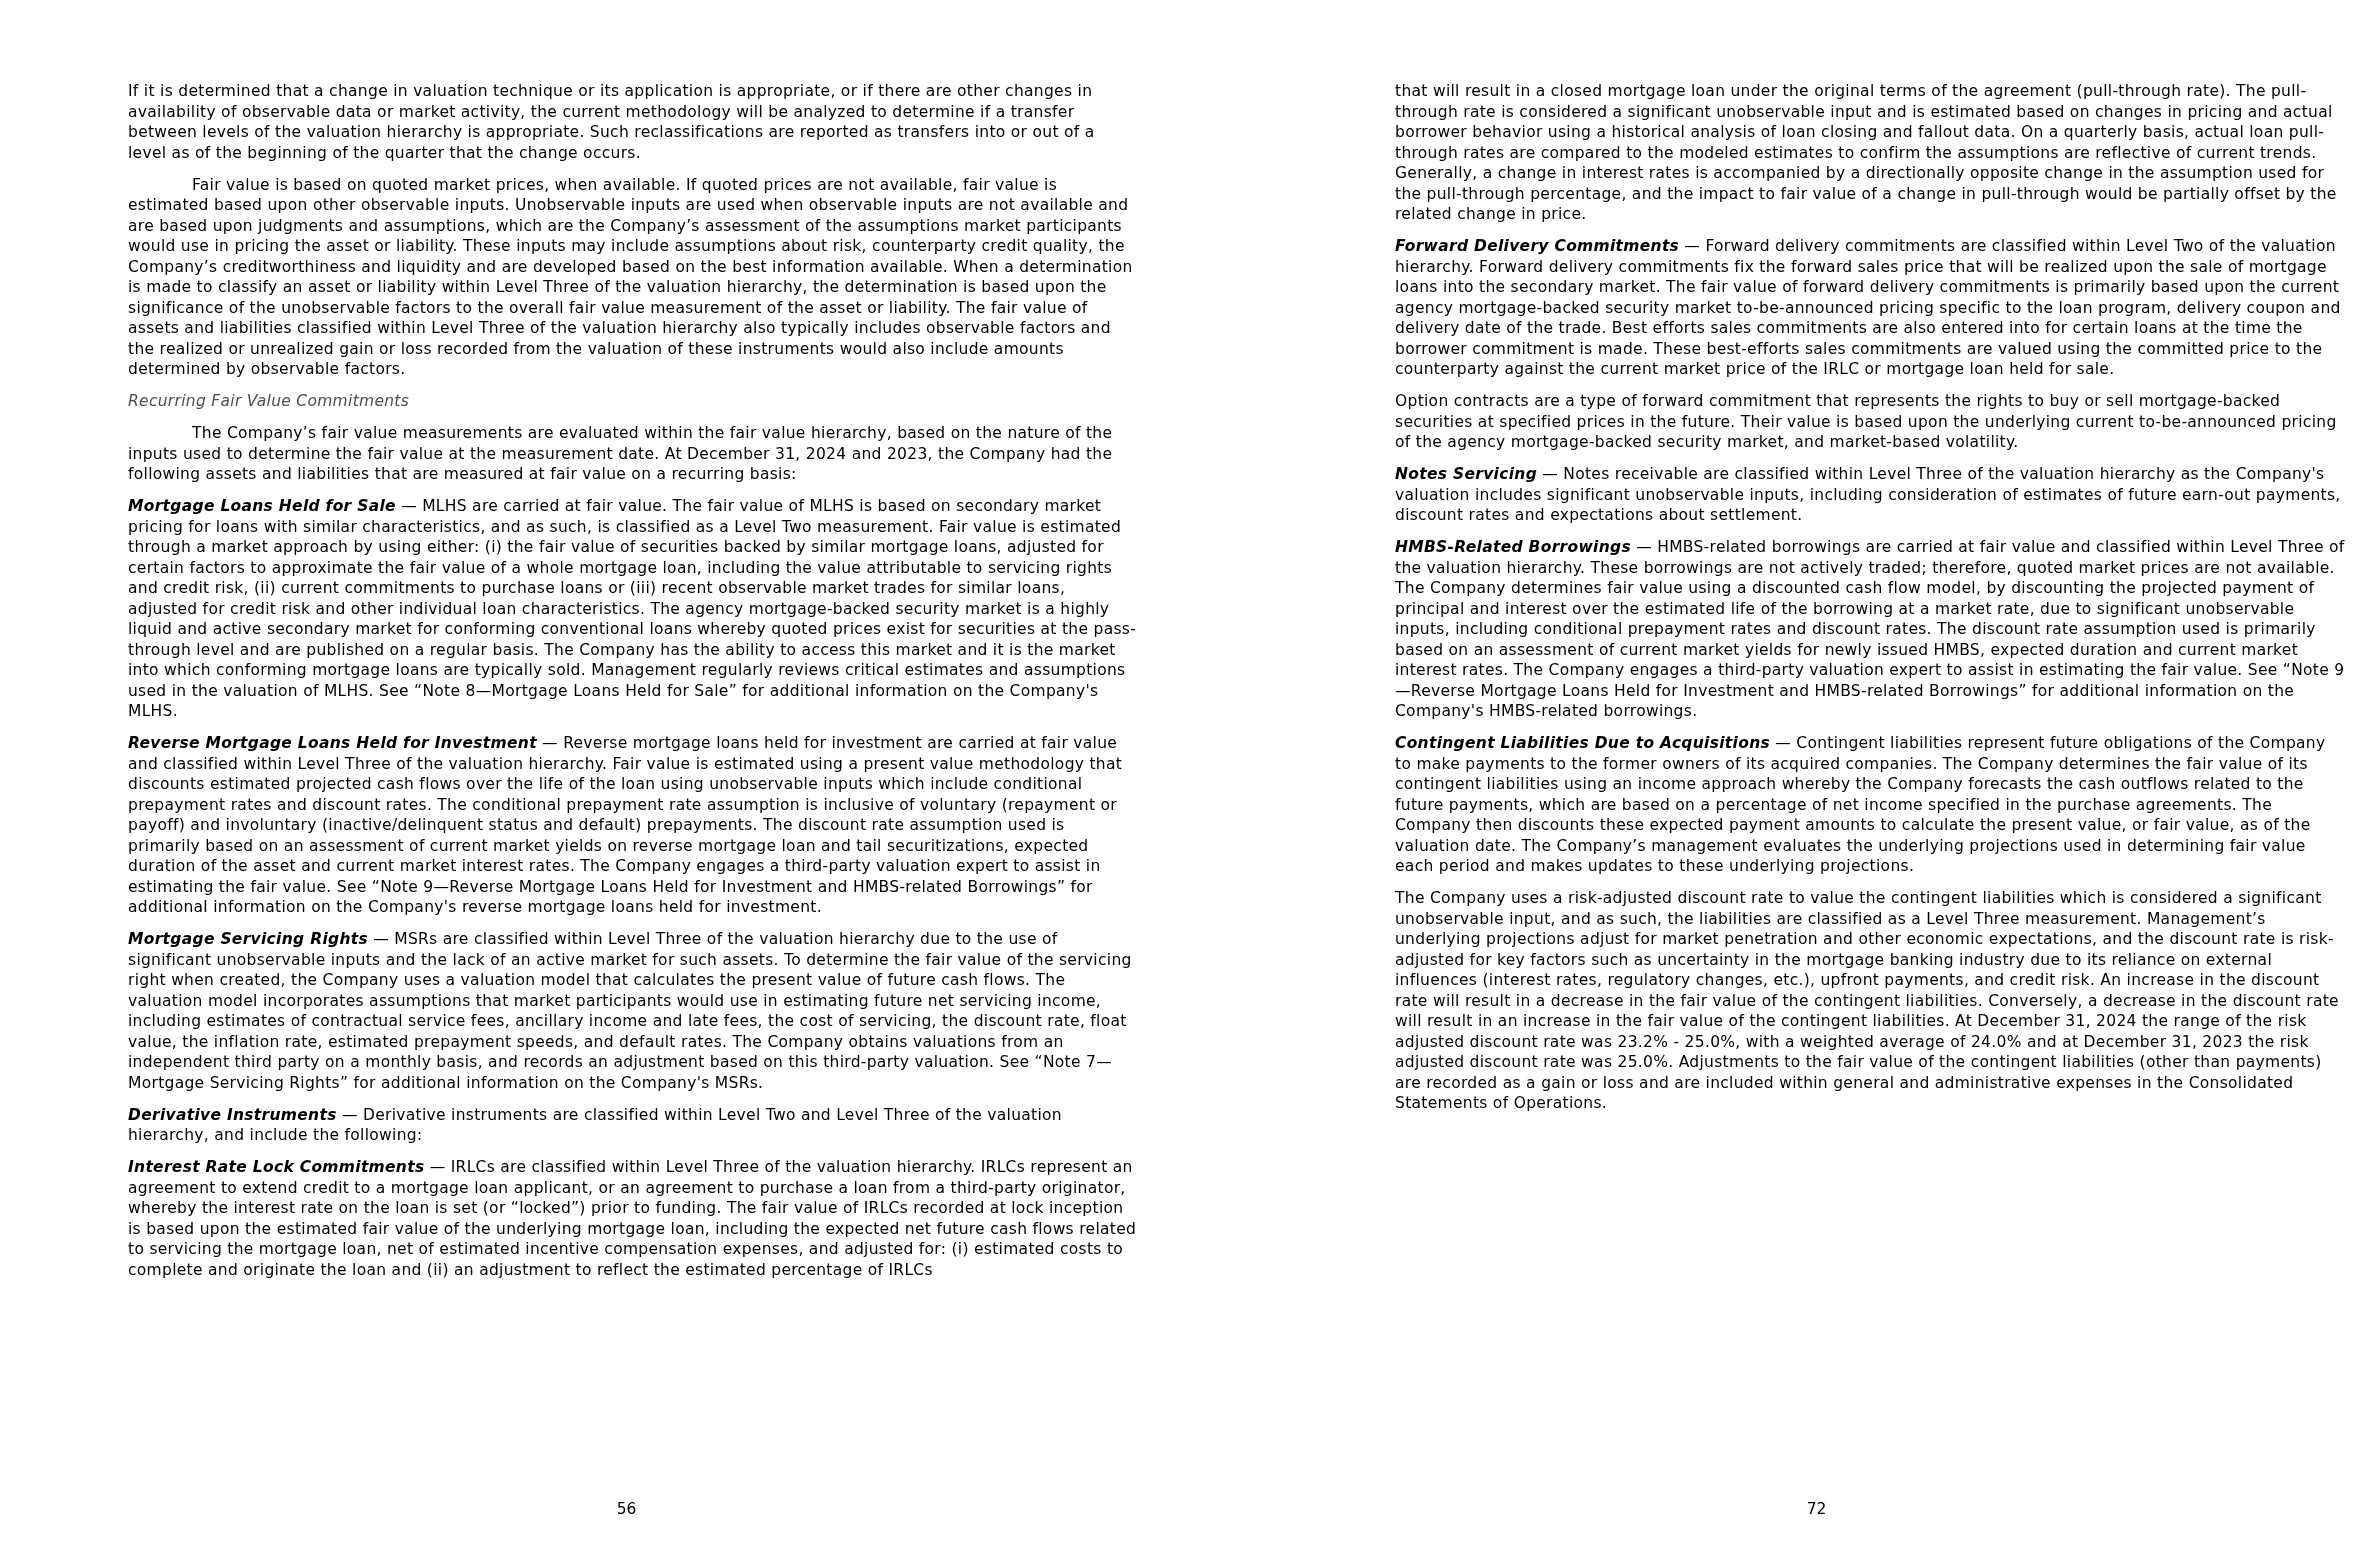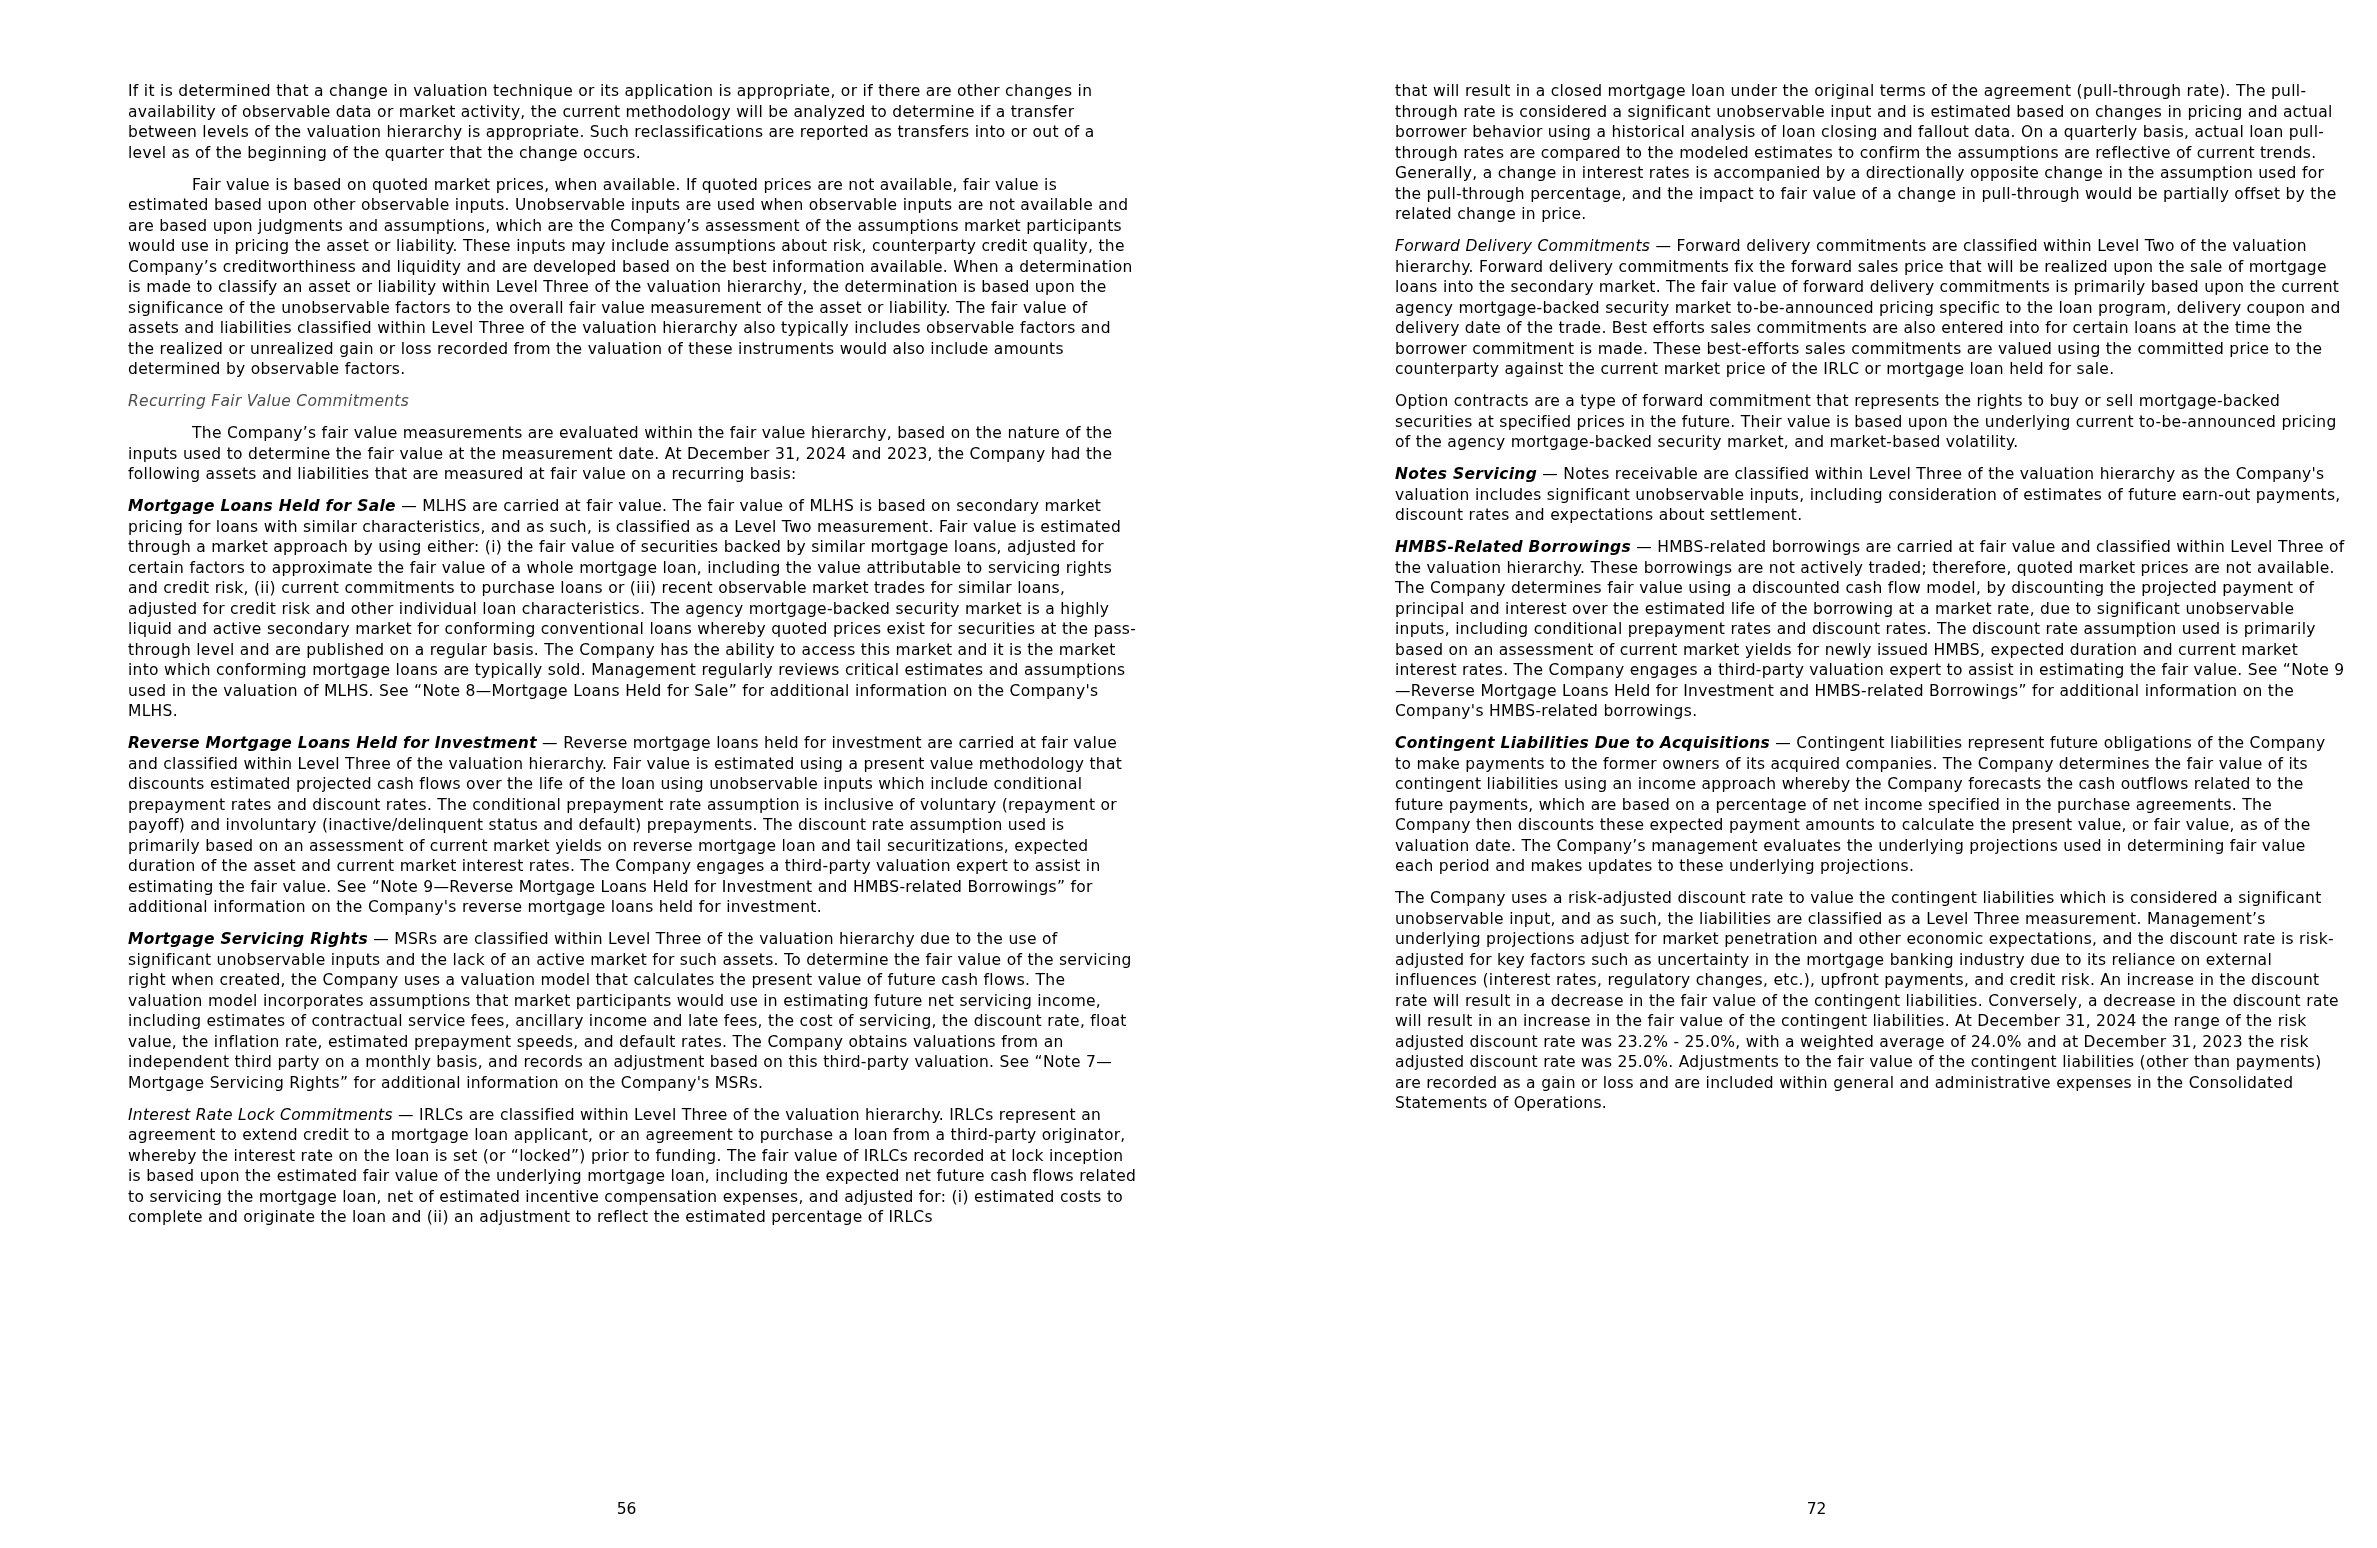"Forward Delivery Commitments" .lead-italic { font-weight: none -> bold }
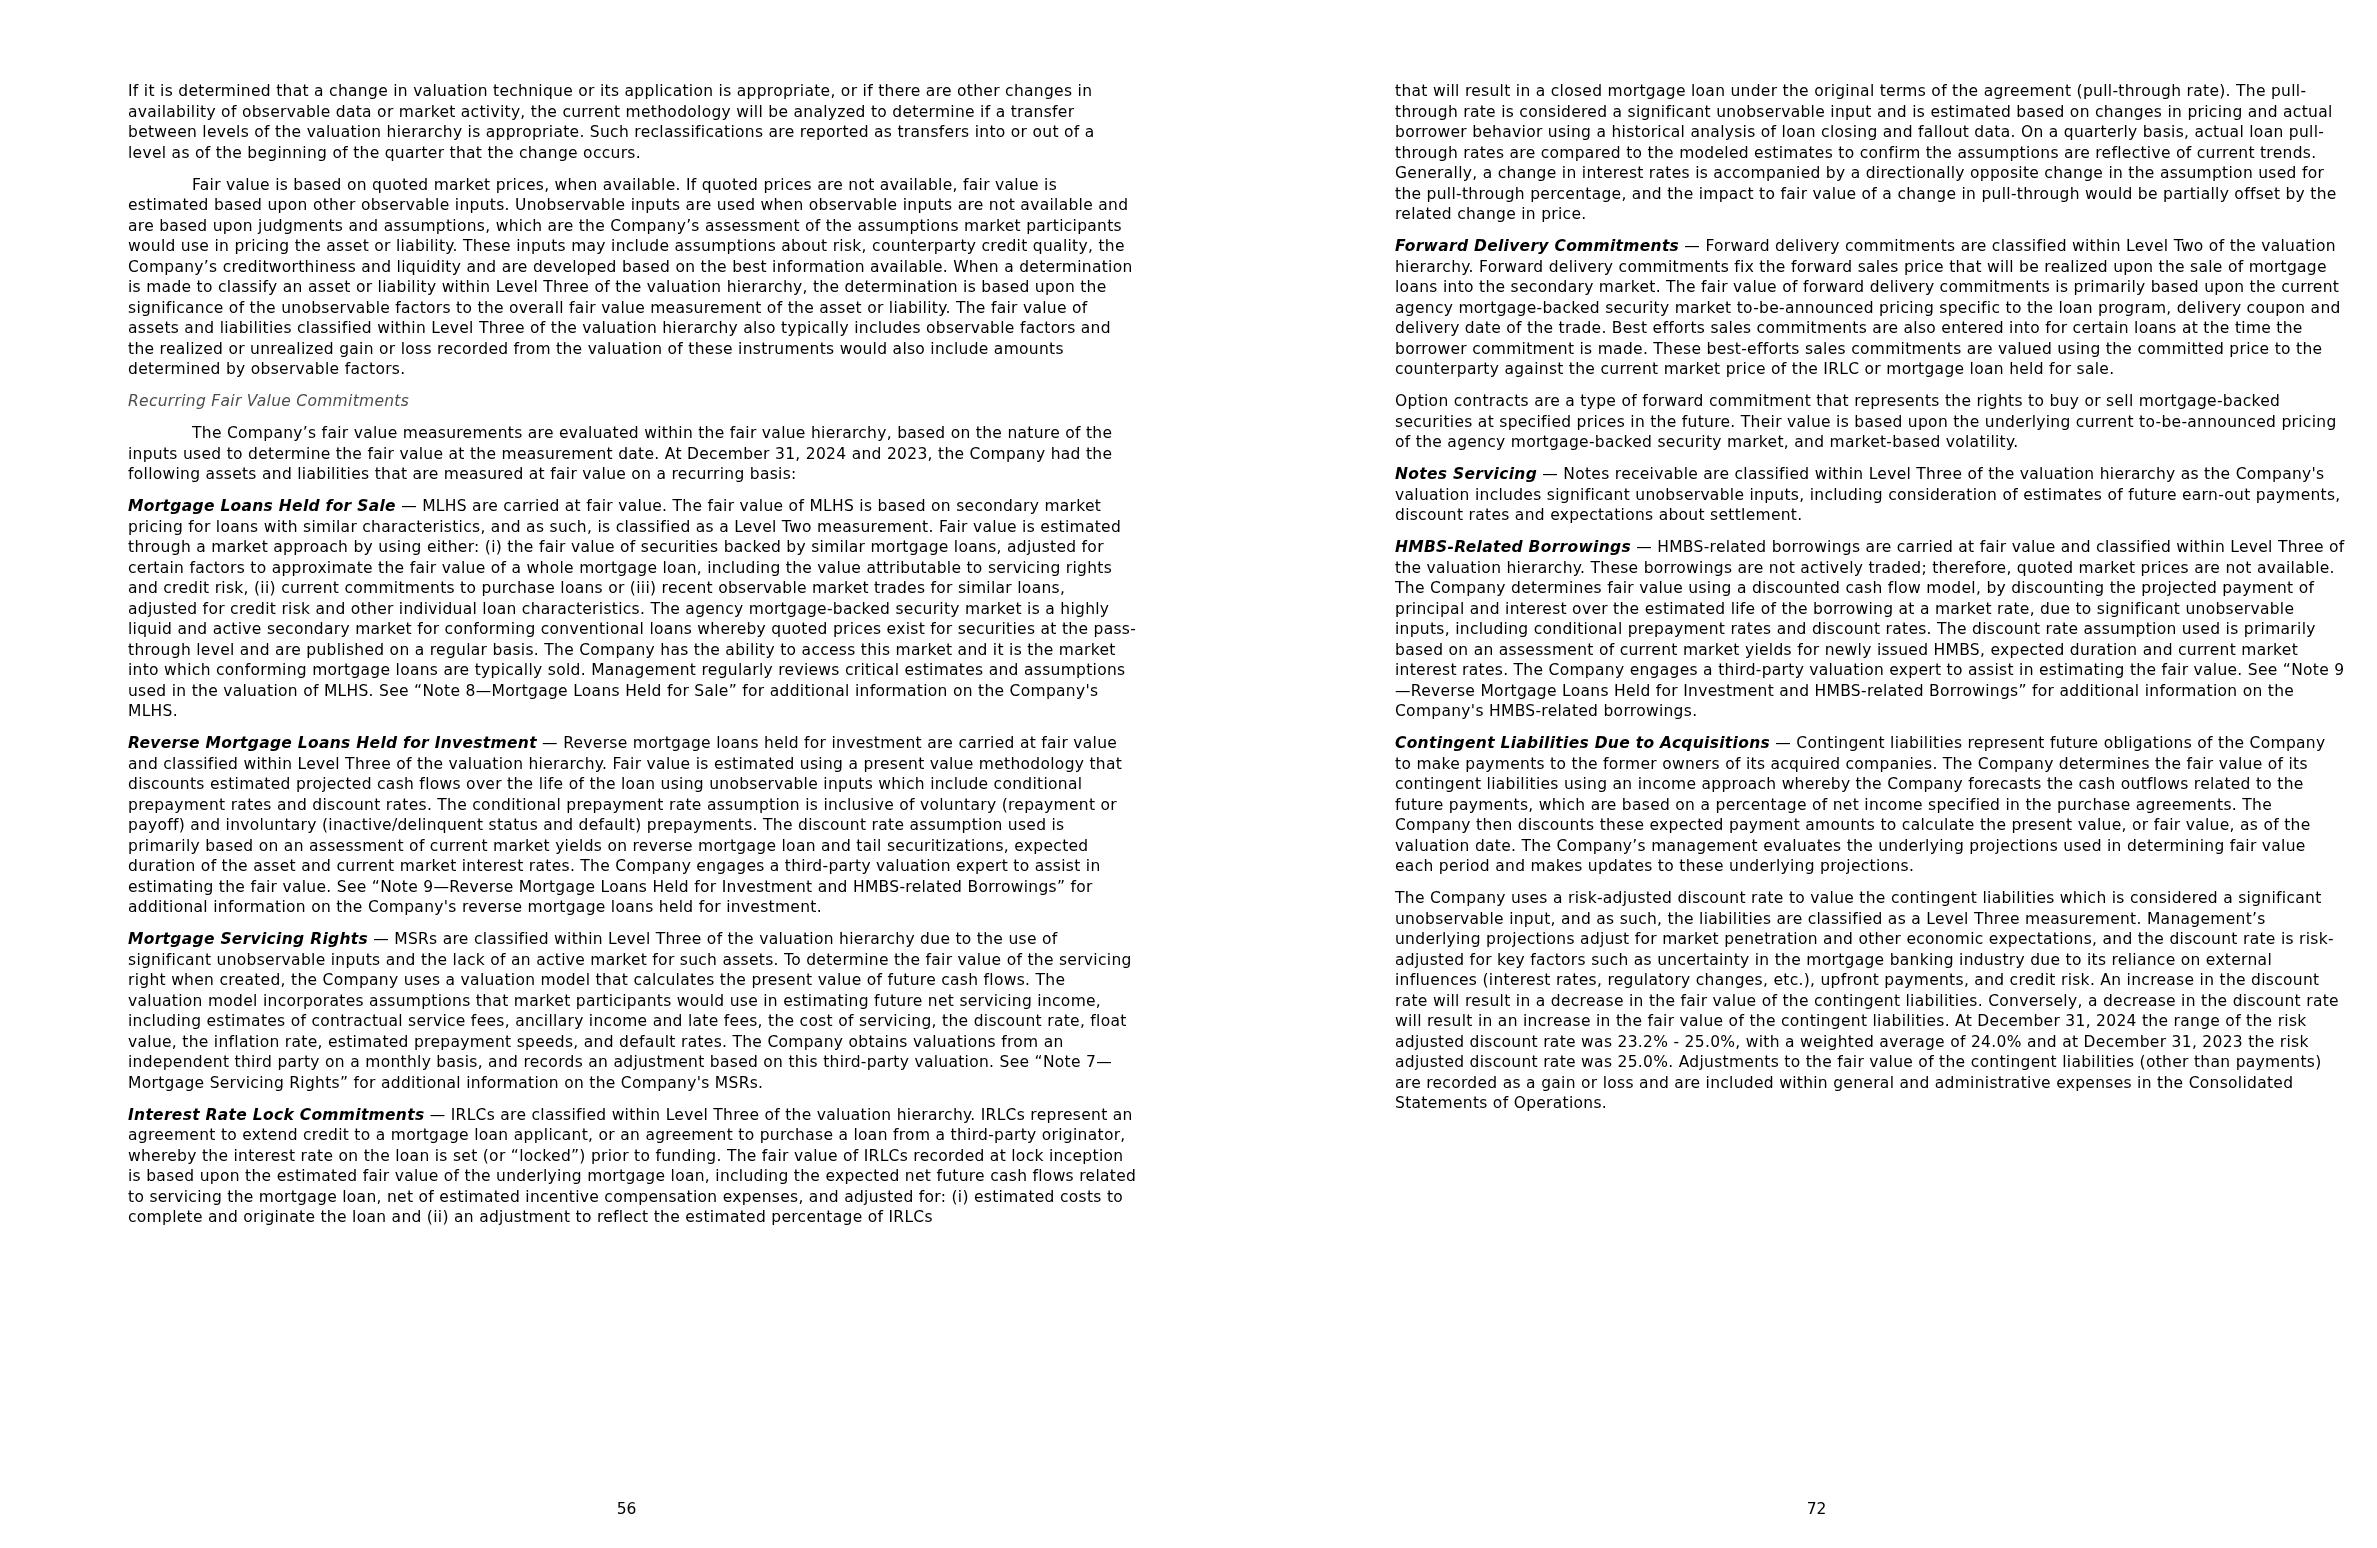"Derivative Instruments — Derivative" p.body { html: none -> <p><span>Derivative Instruments</span><span> — Derivative instruments are classified within Level Two and Level Three of the valuation hierarchy, and include the following:</span></p> }
